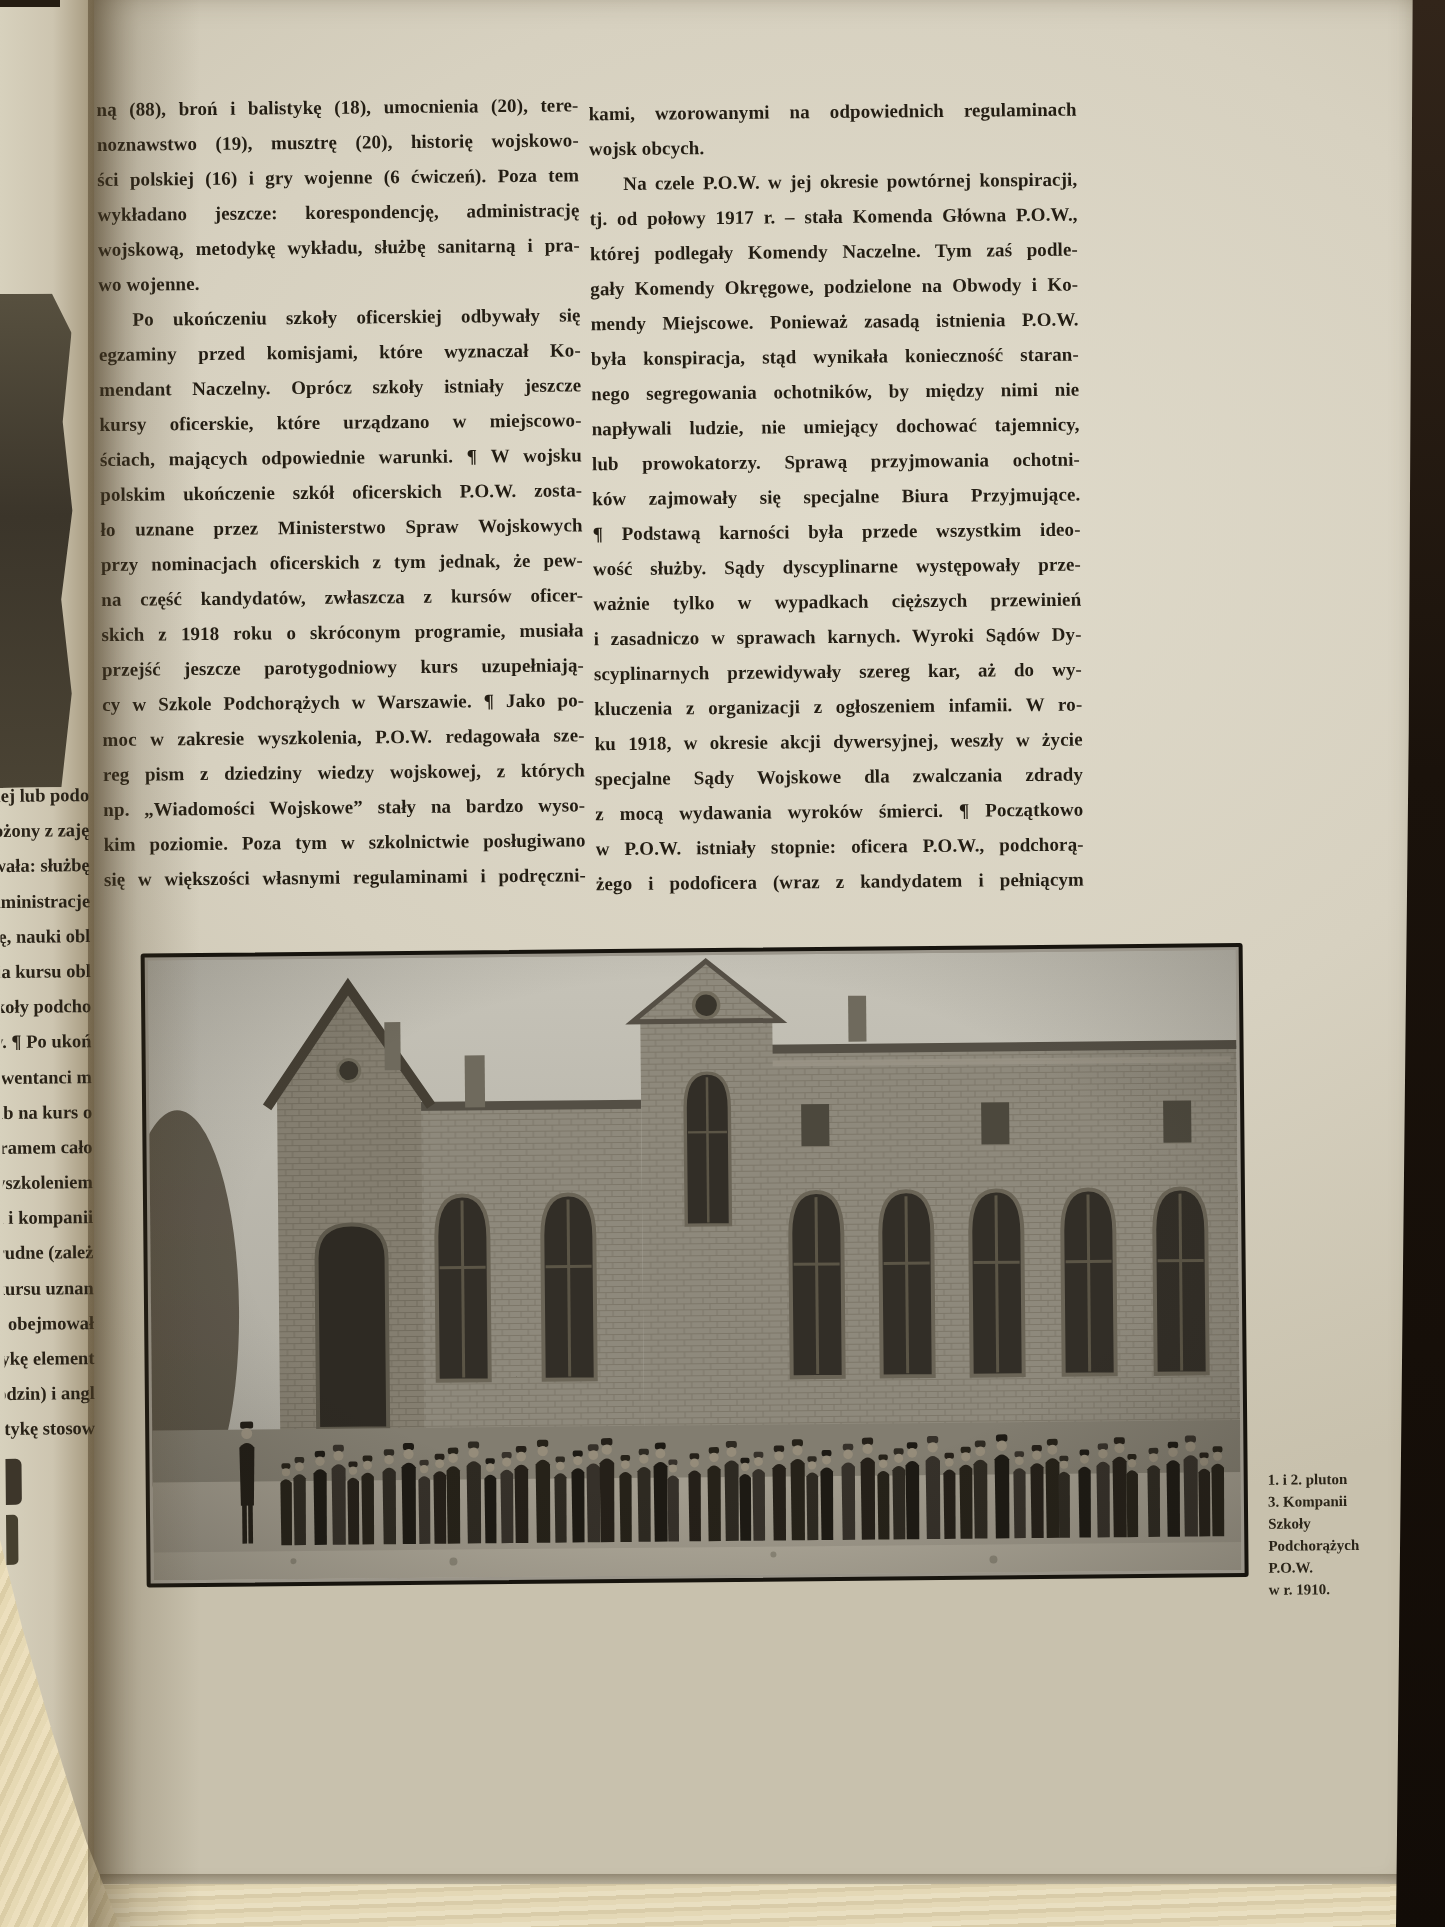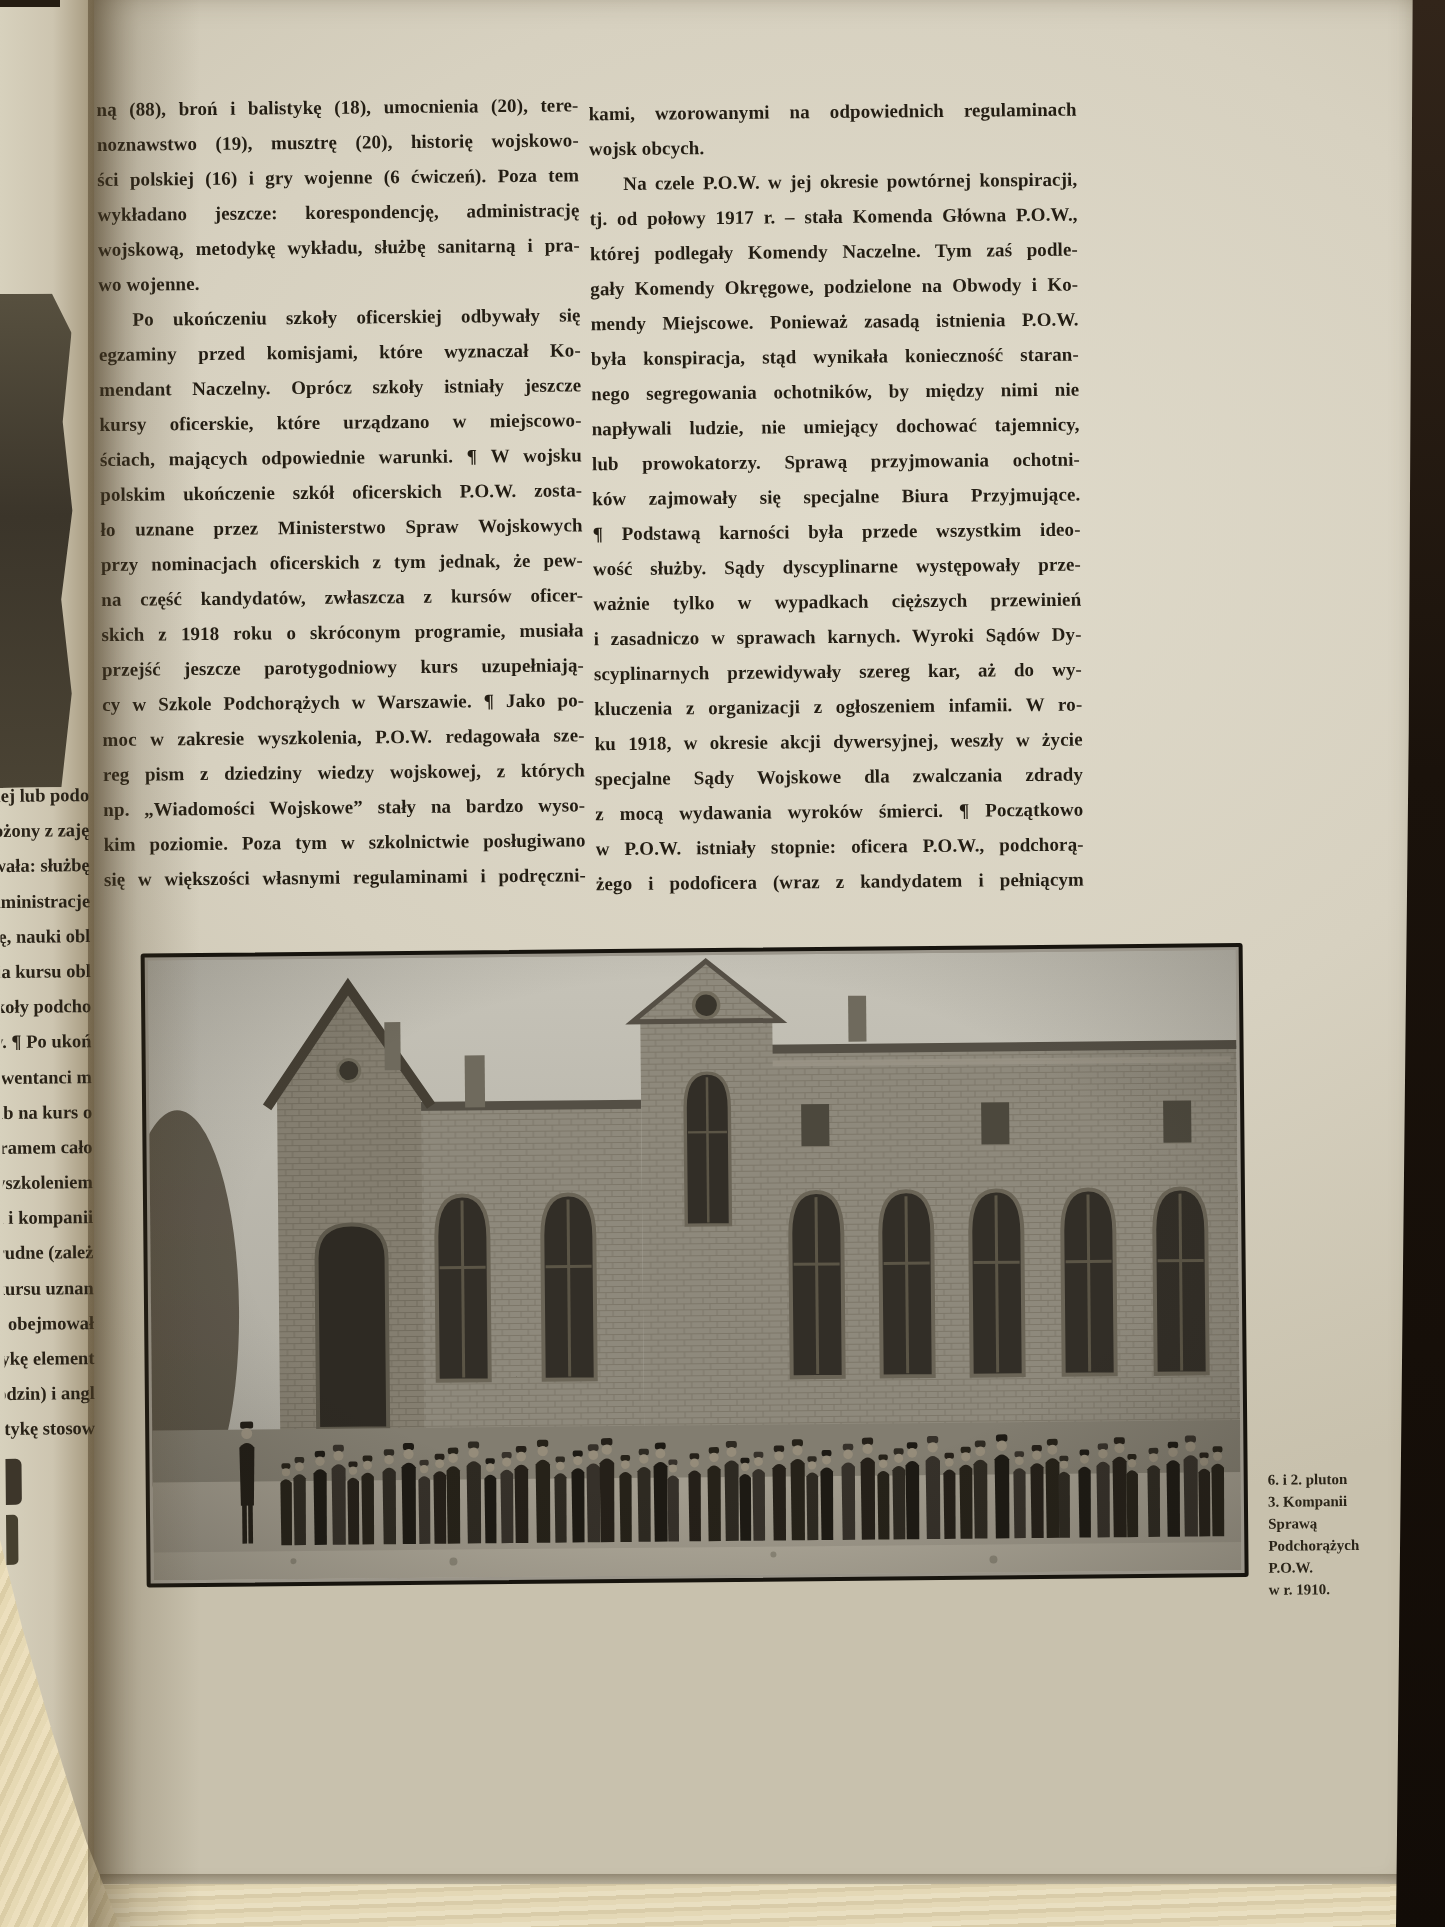"6. i 2. pluton" div.capline { text: 6 -> 1 }
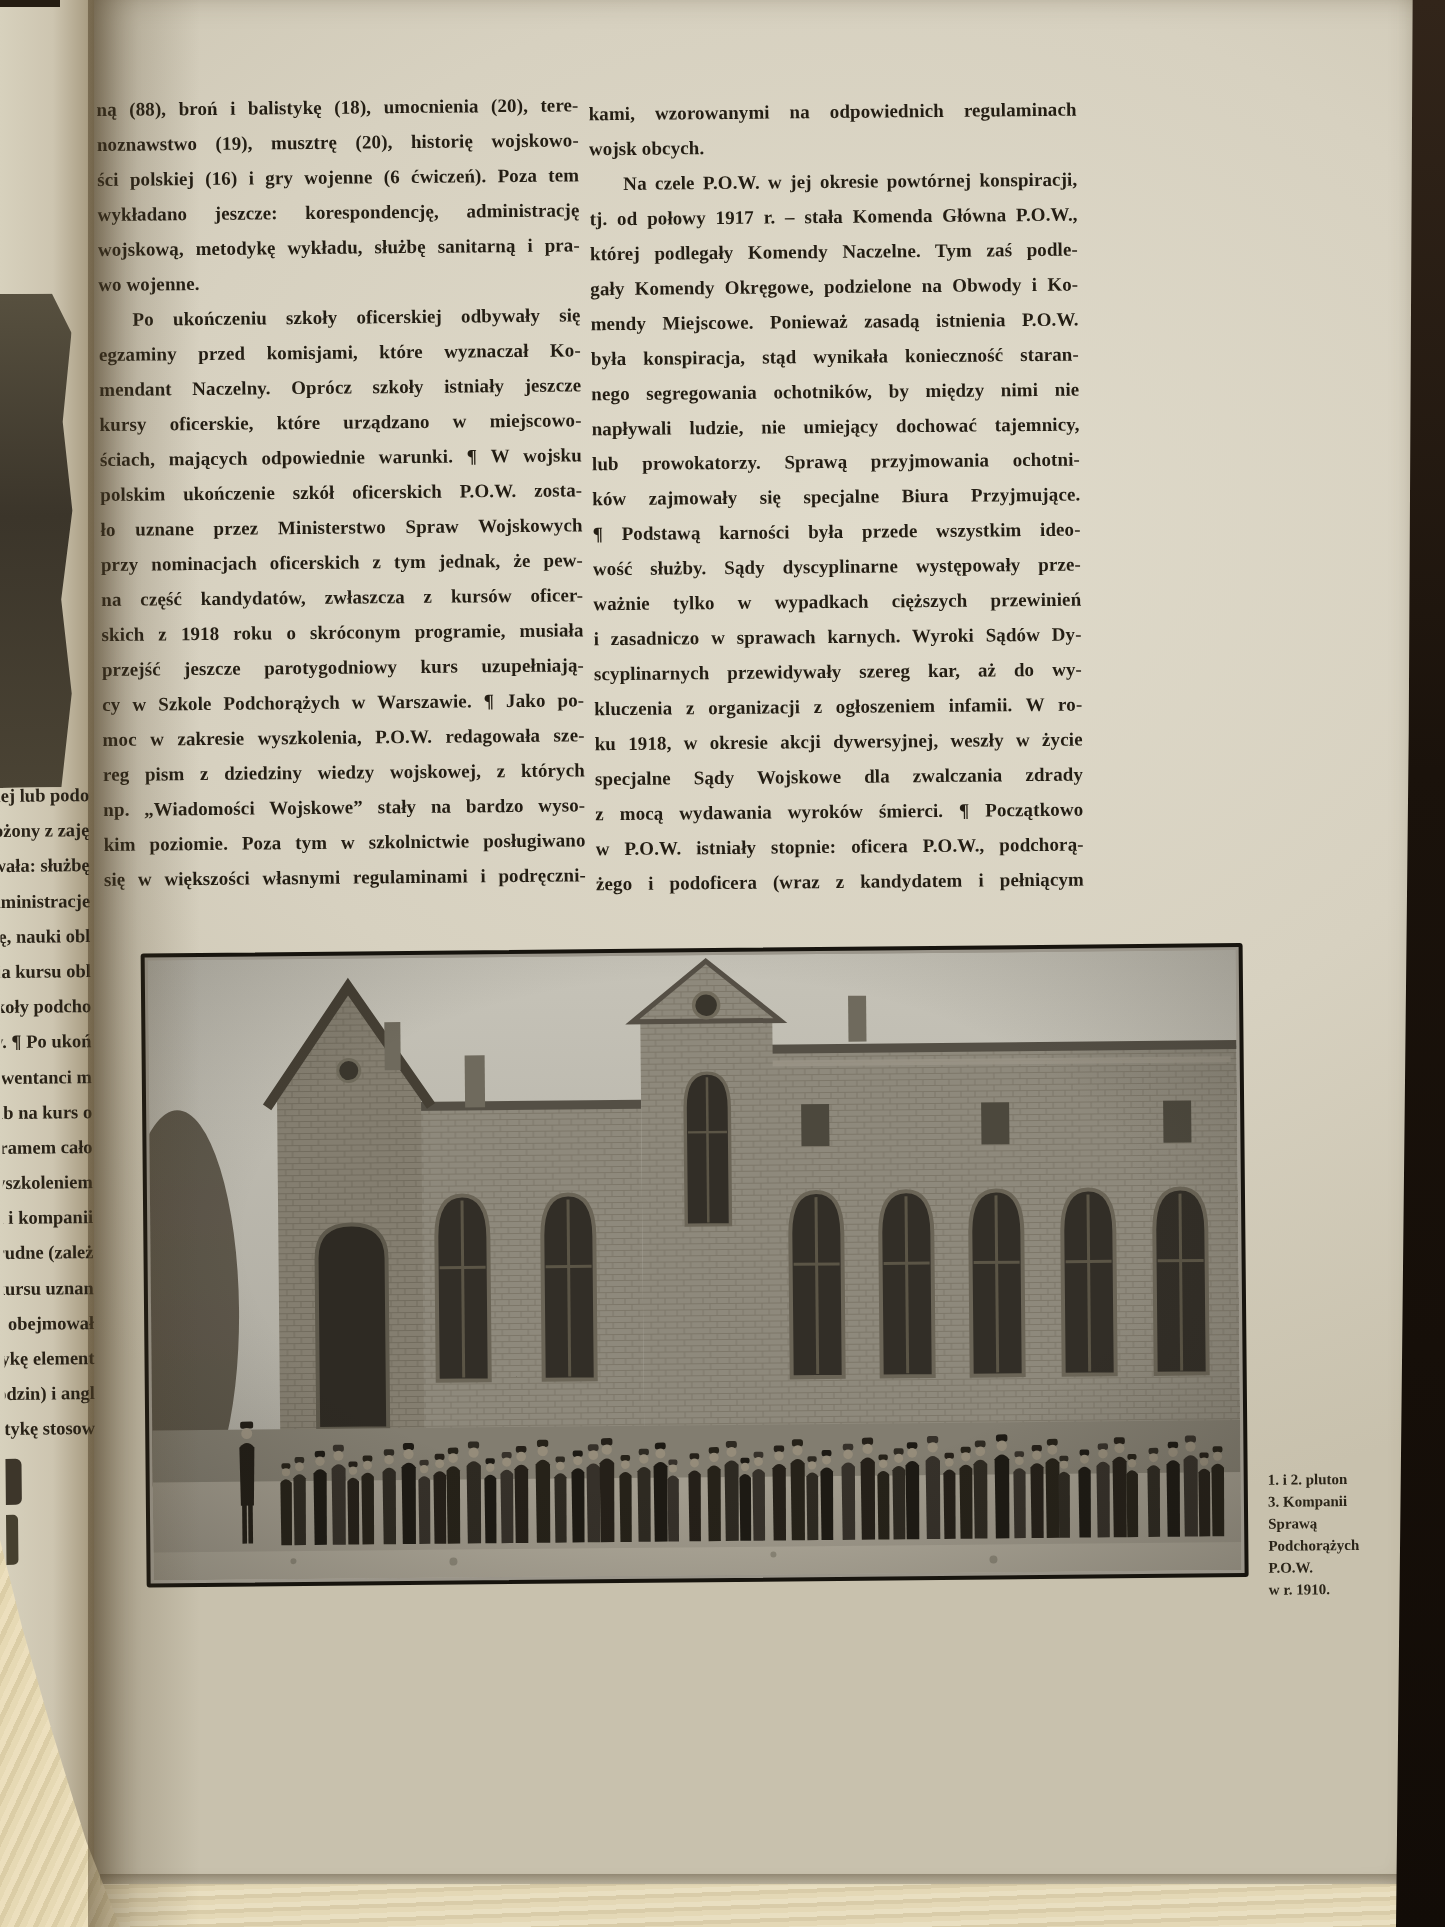"Sprawą" div.capline { text: Sprawą -> Szkoły }
